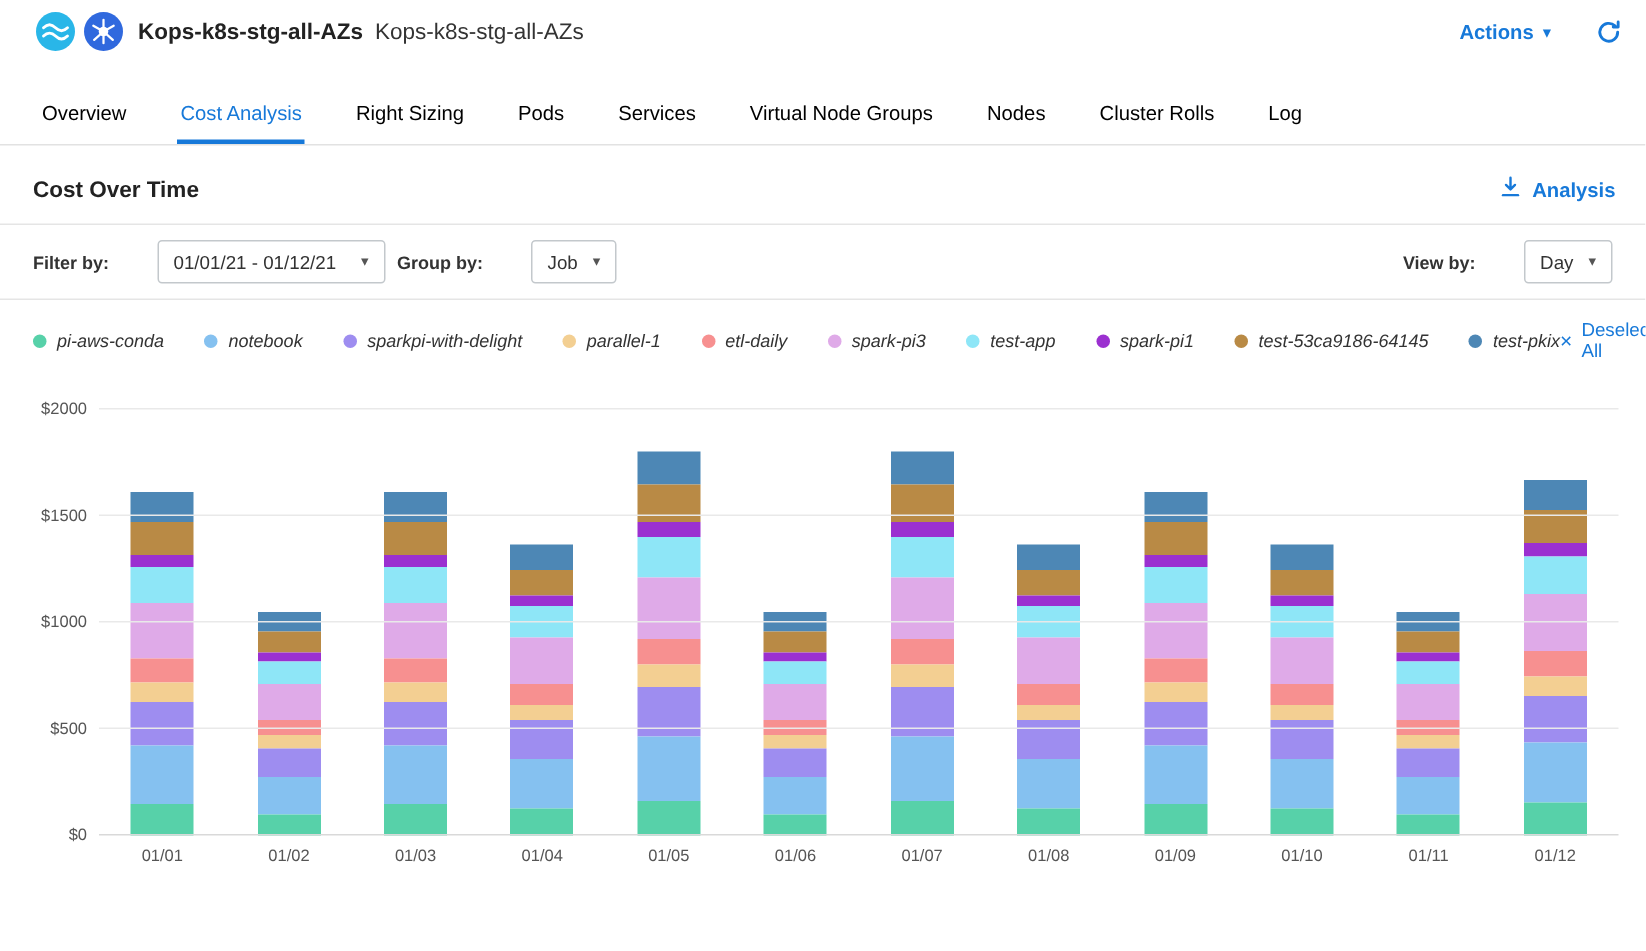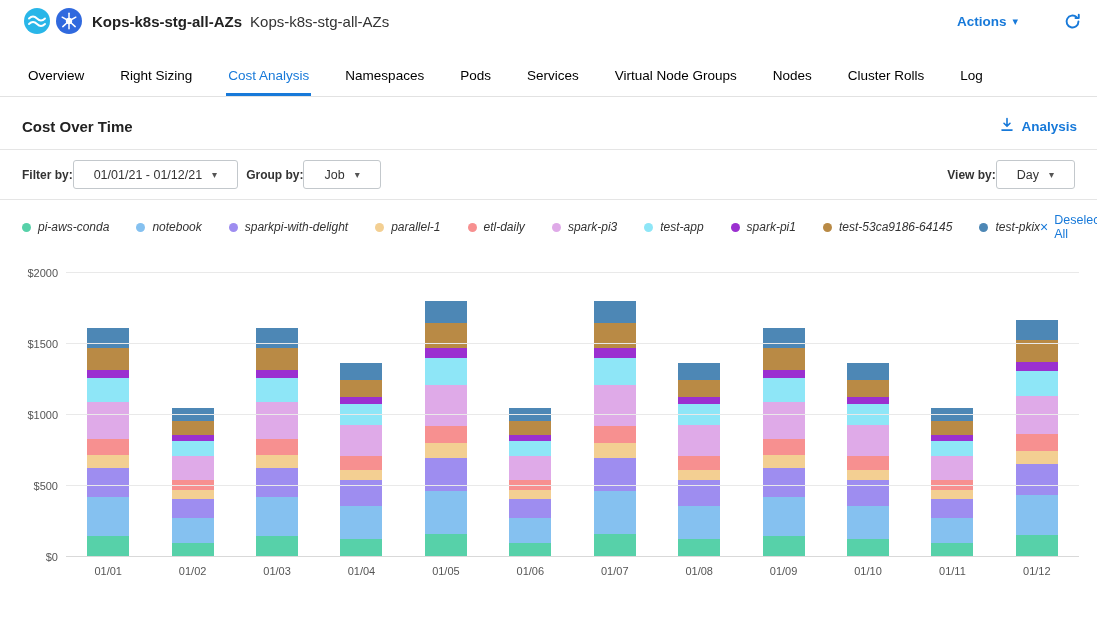"Actions" .header-right { gap: 46px -> 30px }
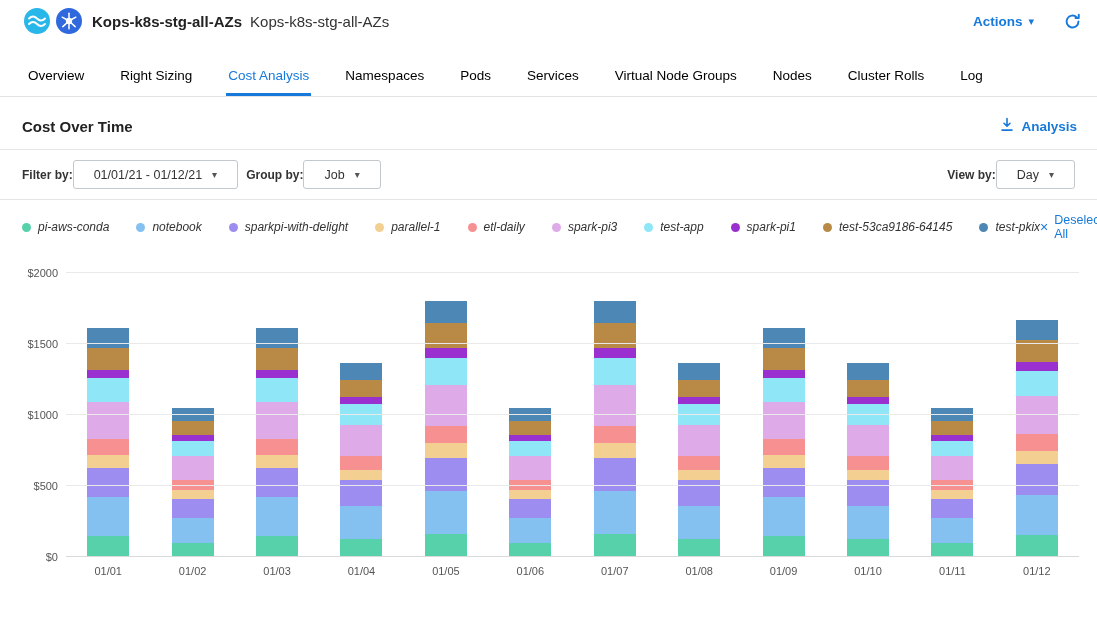"Right Sizing" div.tab { order: before "Cost Analysis" -> after "Cost Analysis" }
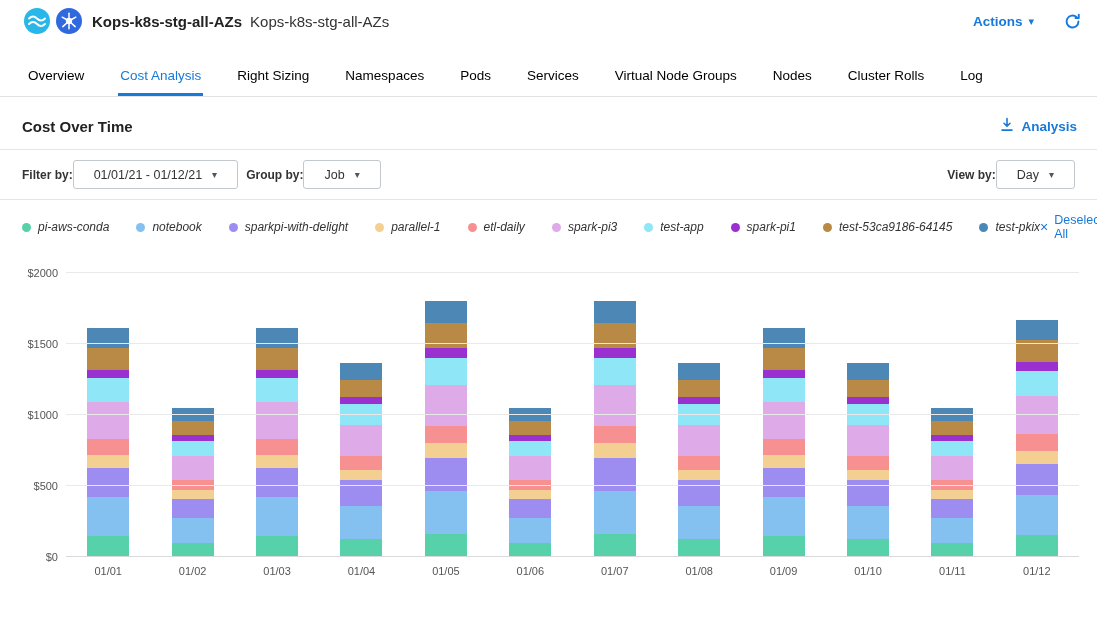"Namespaces" div.tab { html: <div>Namespaces</div> -> none }
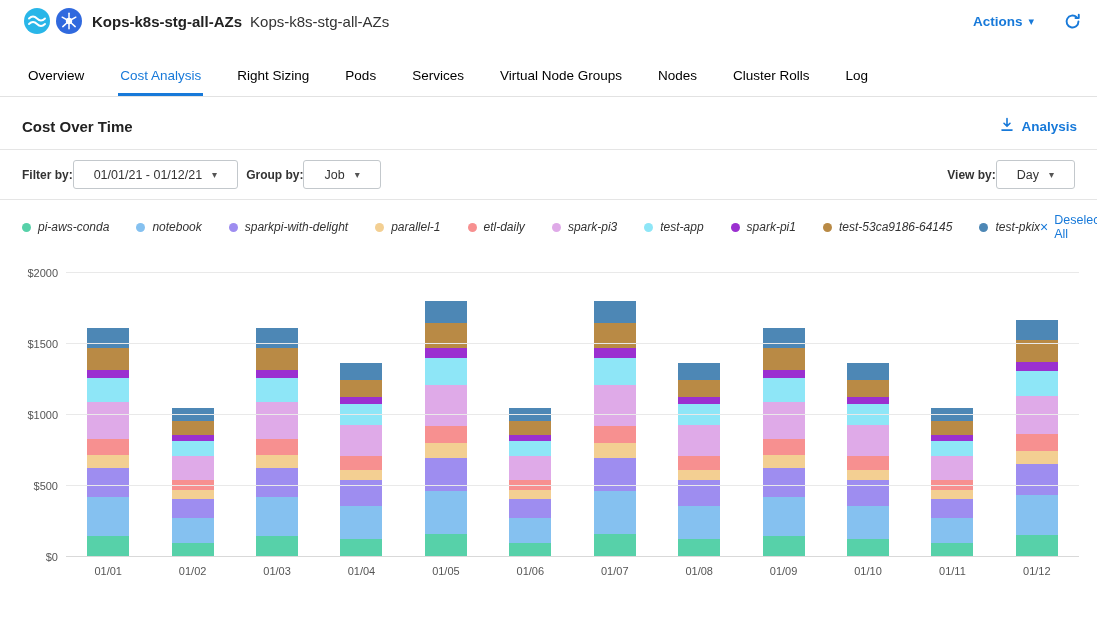"01/01/21 - 01/12/21" .select { margin-left: none -> 32px; padding: 0 20px -> 0 10px }
